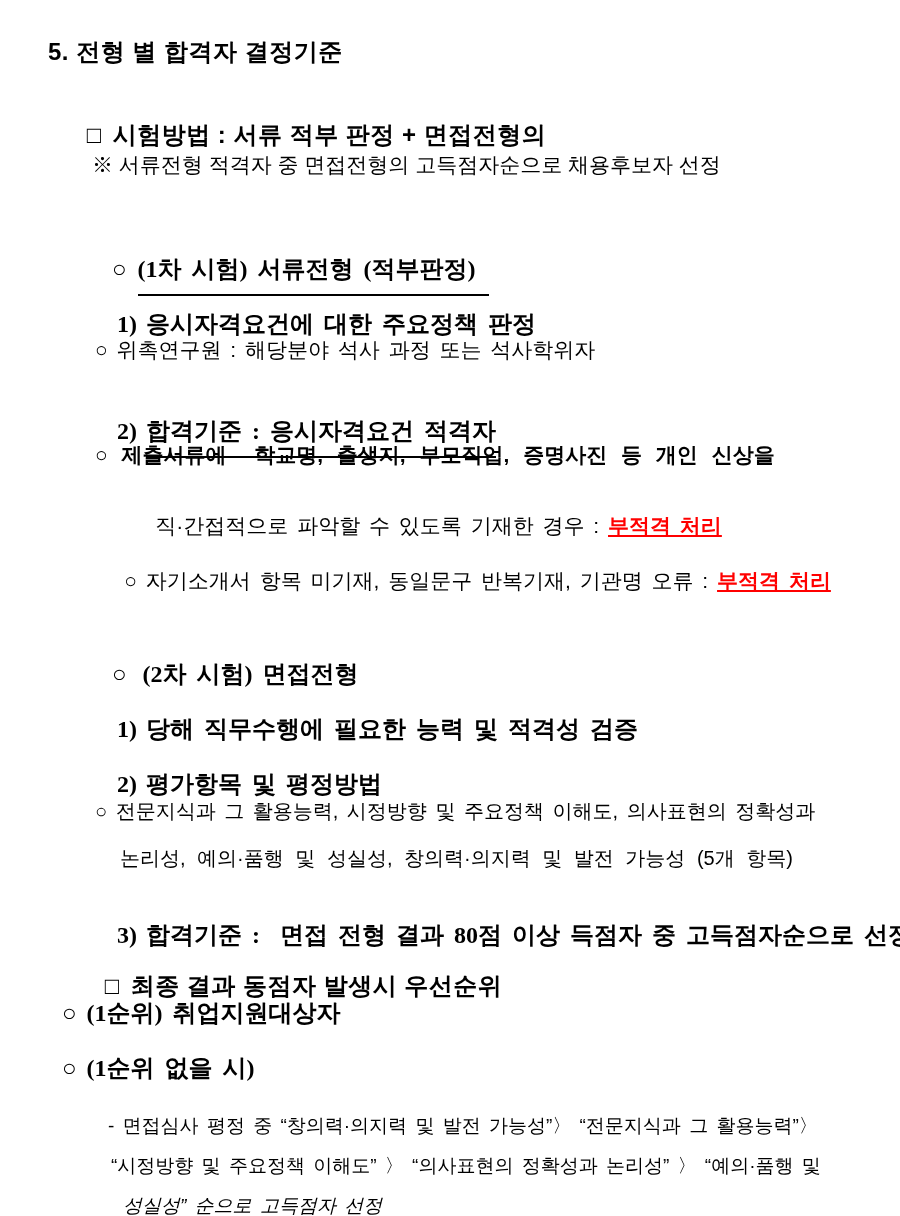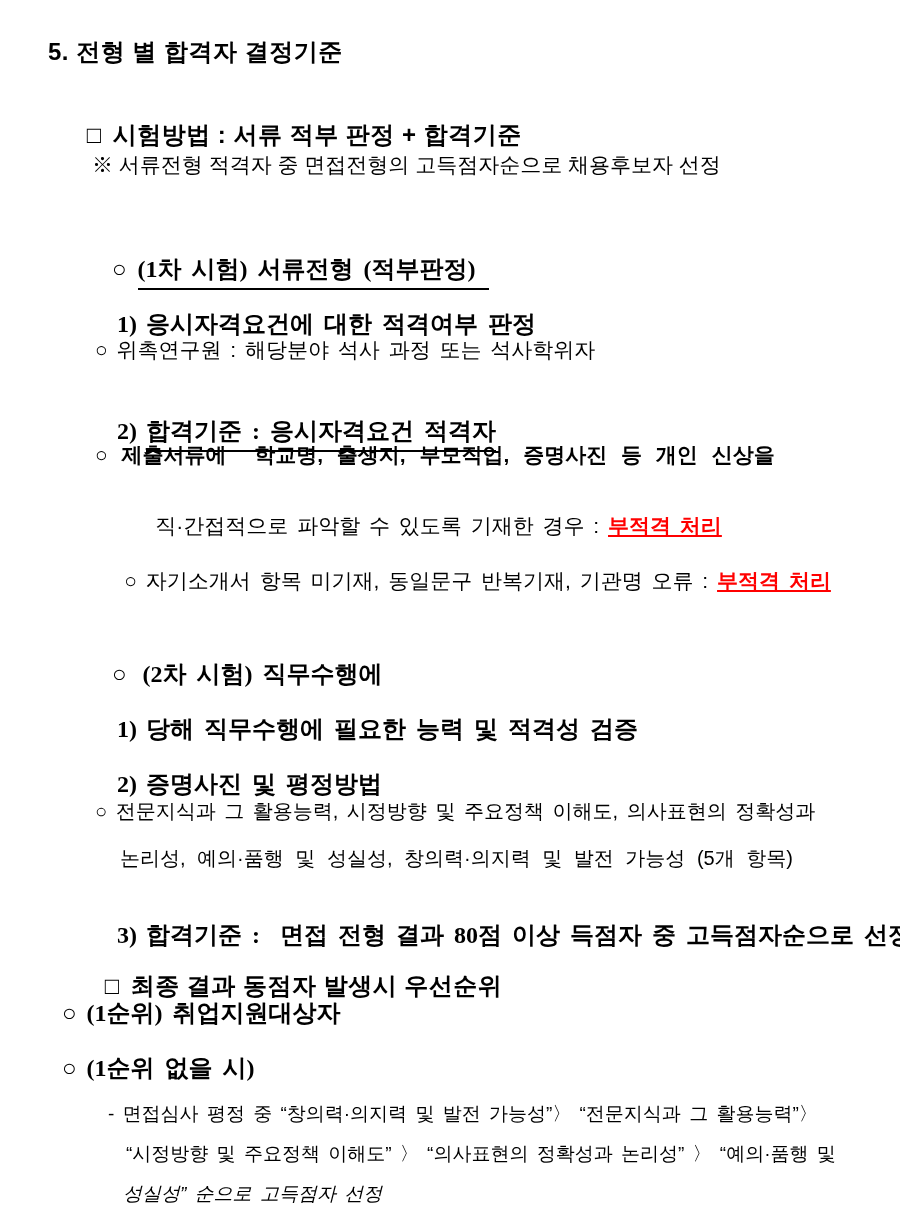"시험방법 : 서류 적부 판정" span { text: 합격기준 -> 면접전형의 }
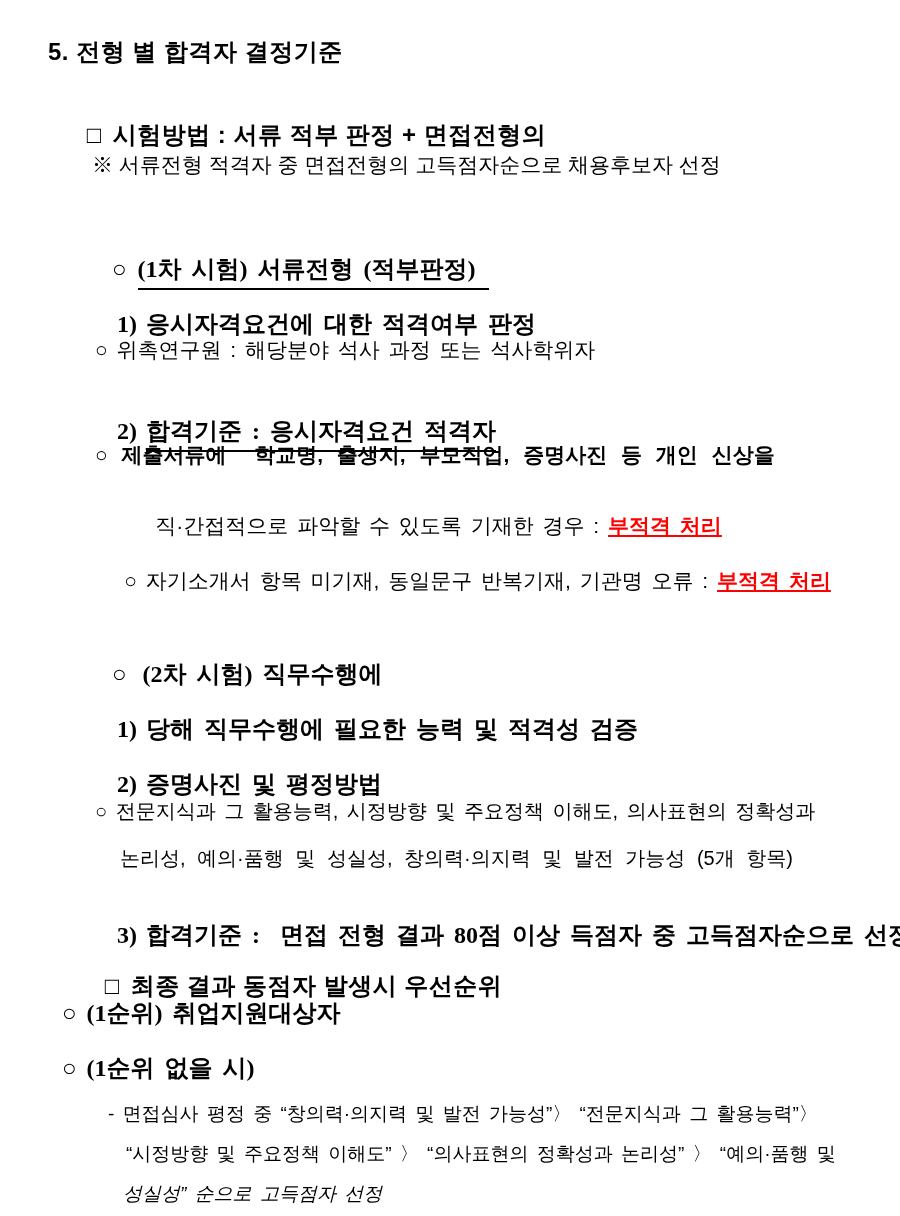"(1차 시험) 서류전형 (적부판정)" .u-black { padding-bottom: 6px -> 12px }
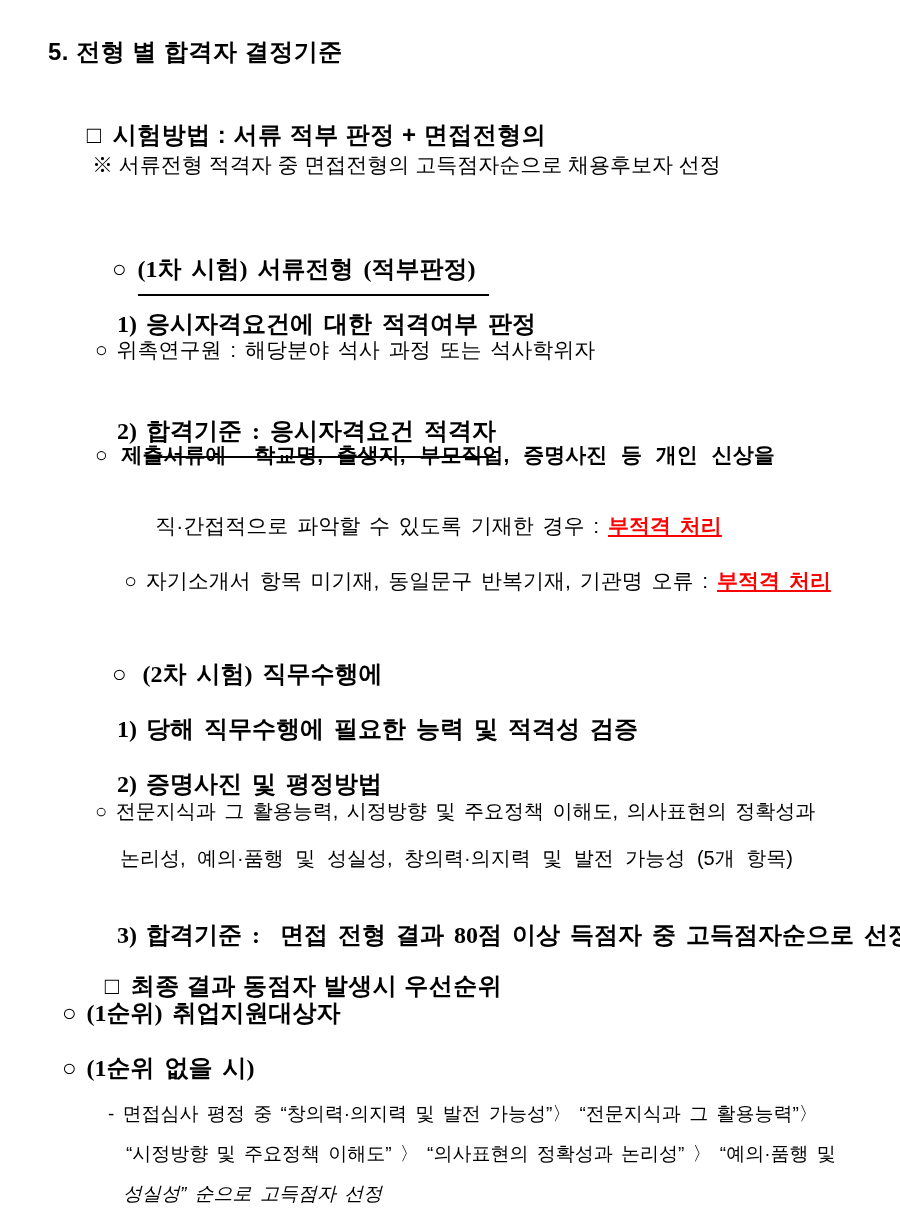"응시자격요건에 대한 적격여부 판정" span { text: 적격여부 -> 주요정책 }
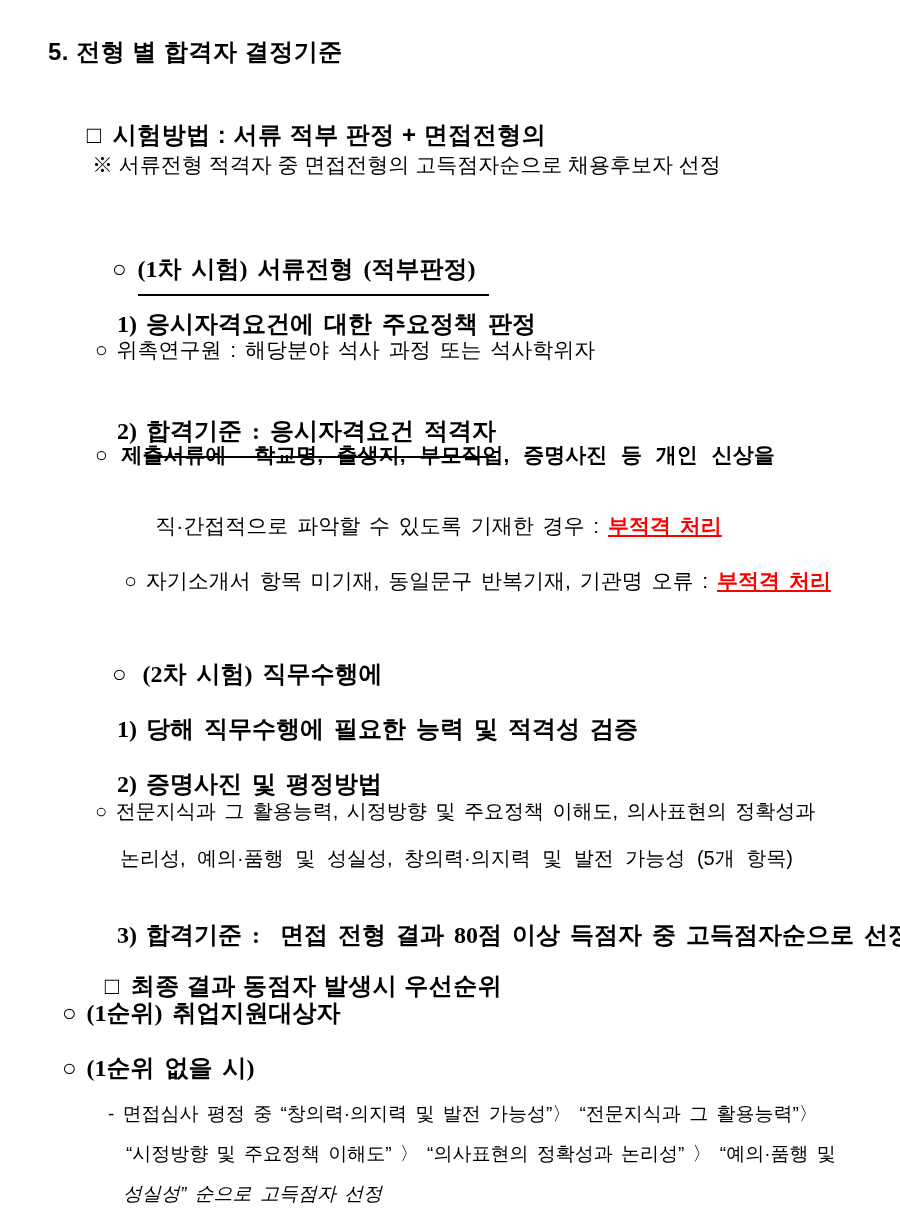"(2차 시험) 직무수행에" span { text: 직무수행에 -> 면접전형 }
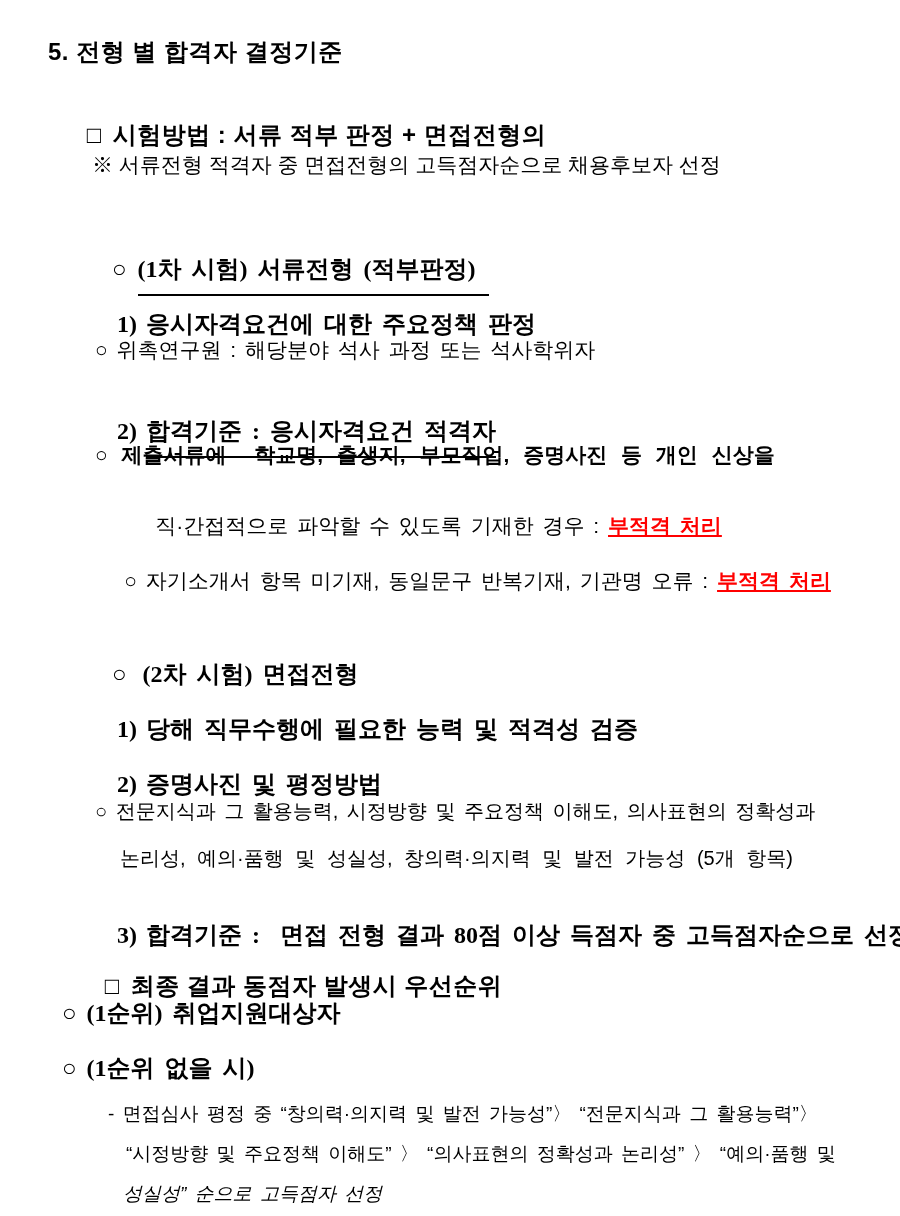"증명사진 및 평정방법" span { text: 증명사진 -> 평가항목 }
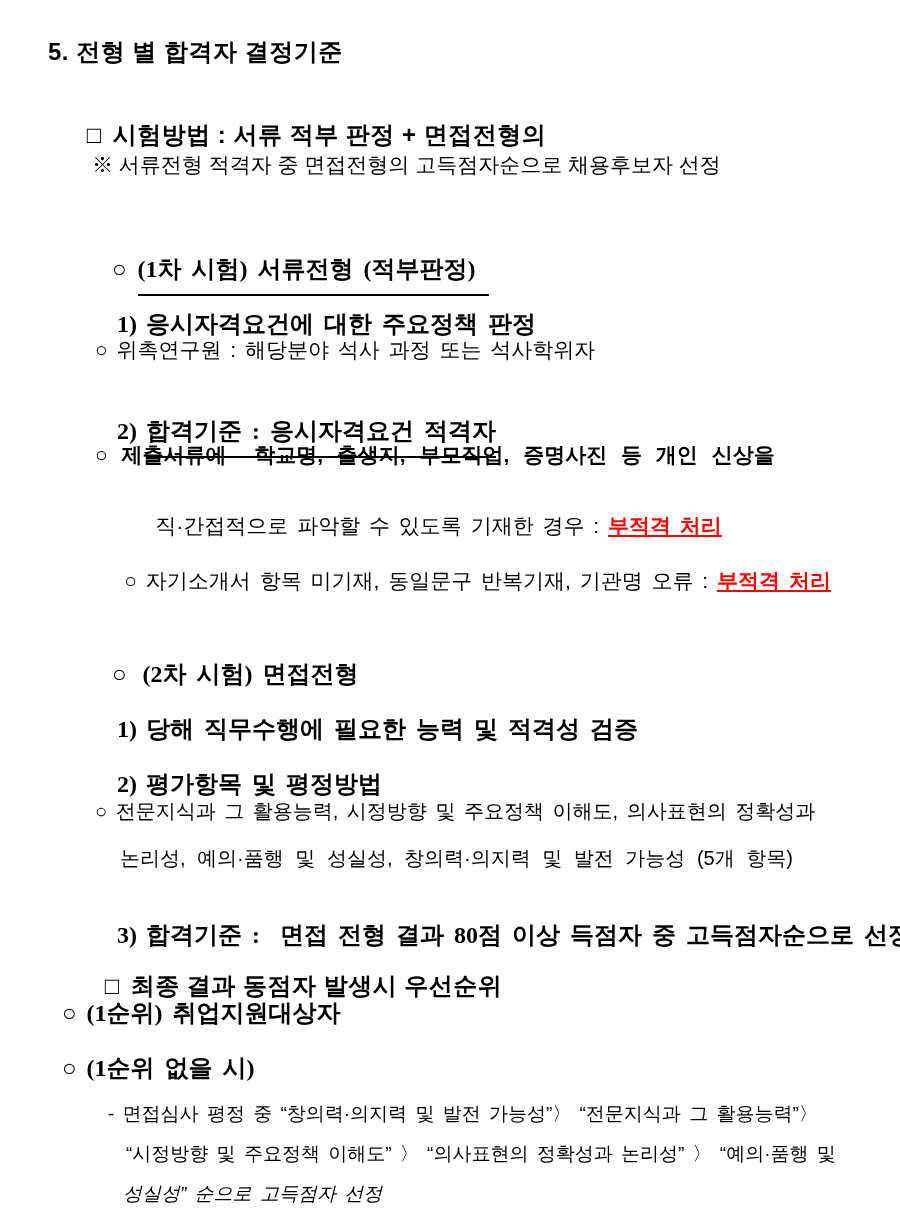"- 면접심사 평정 중 “창의력·의지력" .sans-sm { margin-top: none -> 12px }
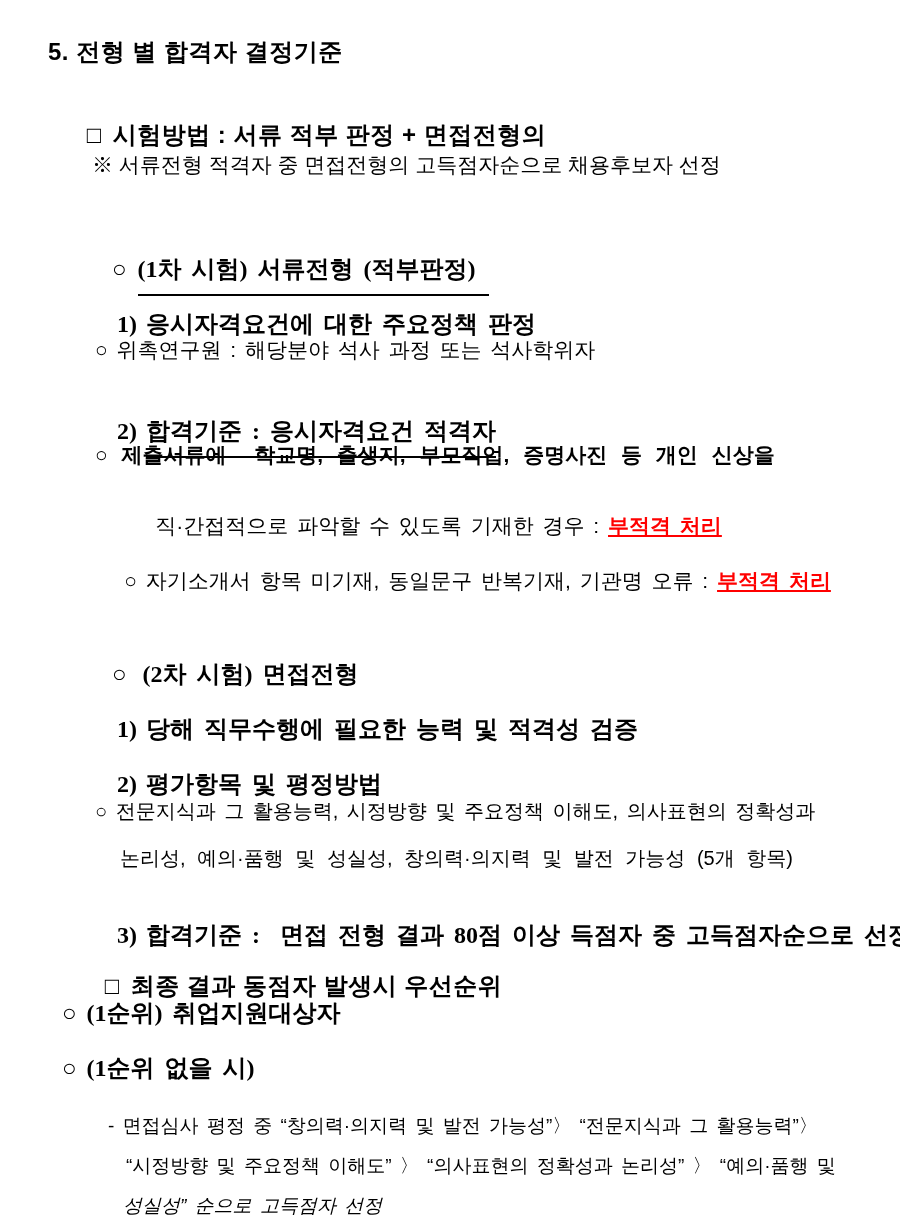"“시정방향 및 주요정책 이해도” 〉" div.line { left: 126px -> 111px }
